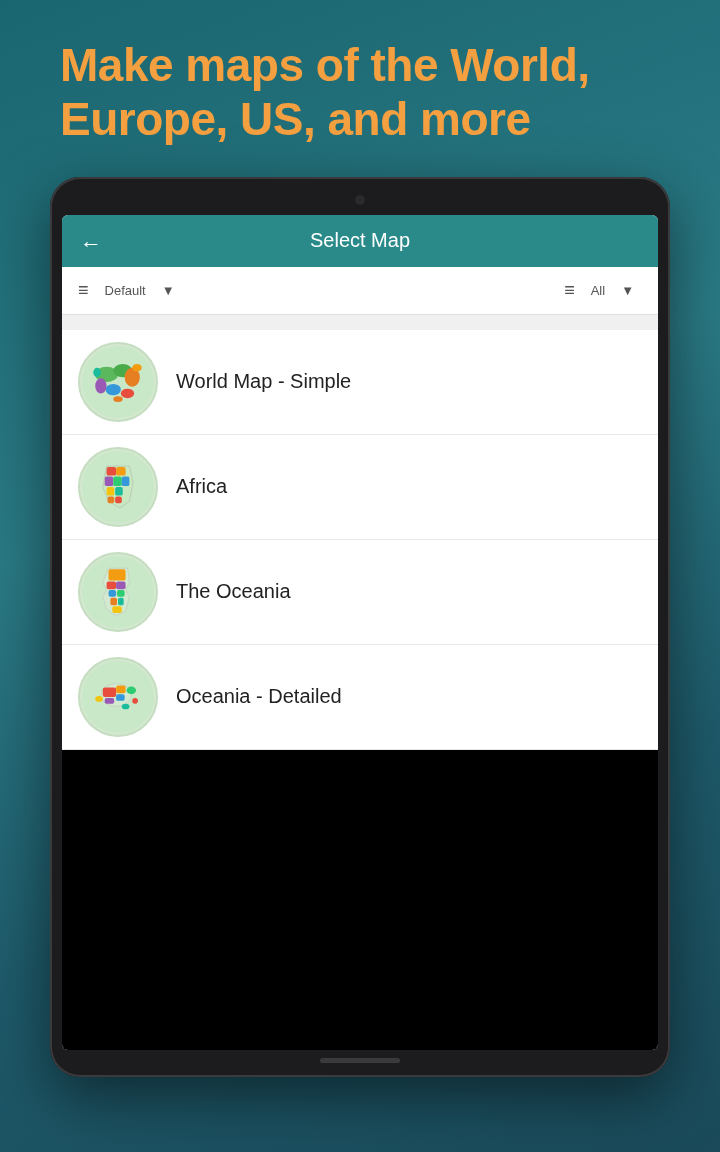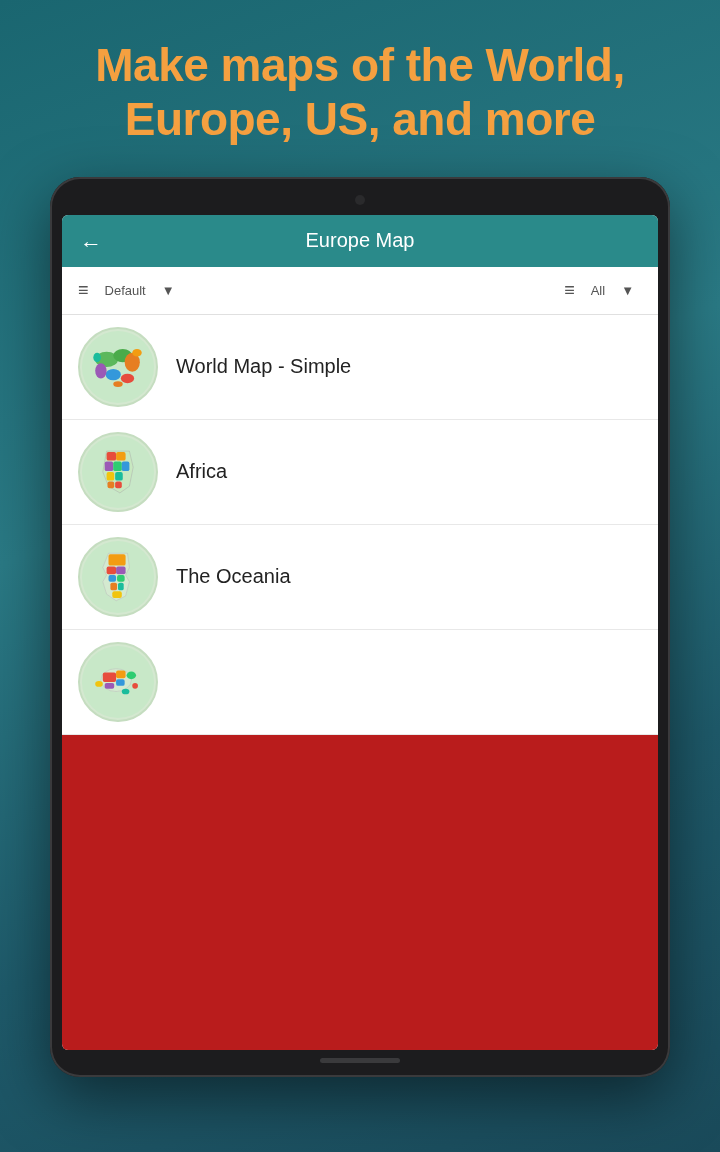"Make maps of the World," .hero-text { text-align: center -> left }
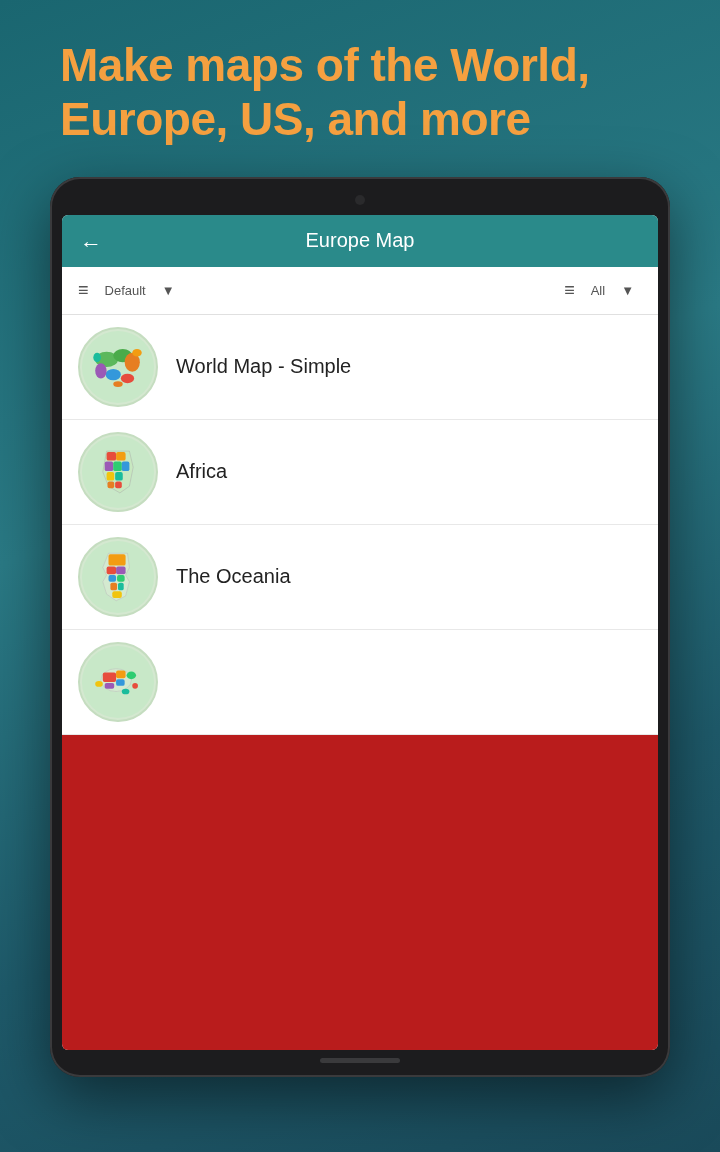"Europe Map" div.app-bar-title { text: Europe -> Select }
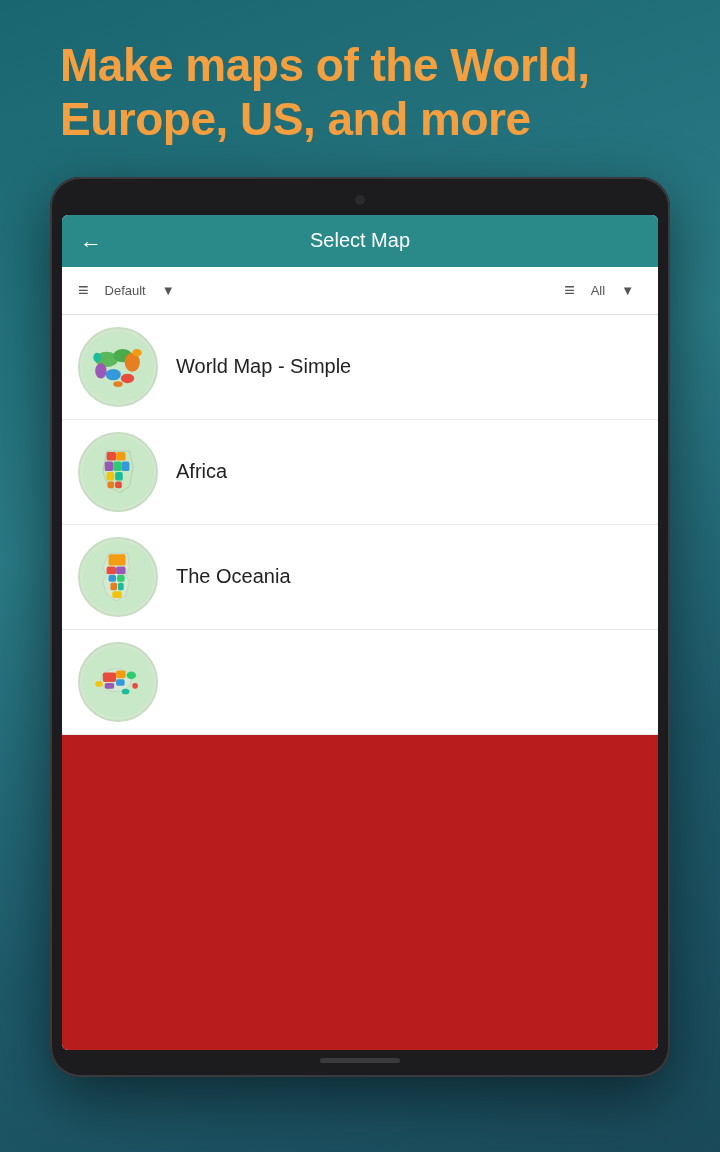"World Map - Simple" .map-list { background: #b91c1c -> #000000; margin-top: none -> 15px }
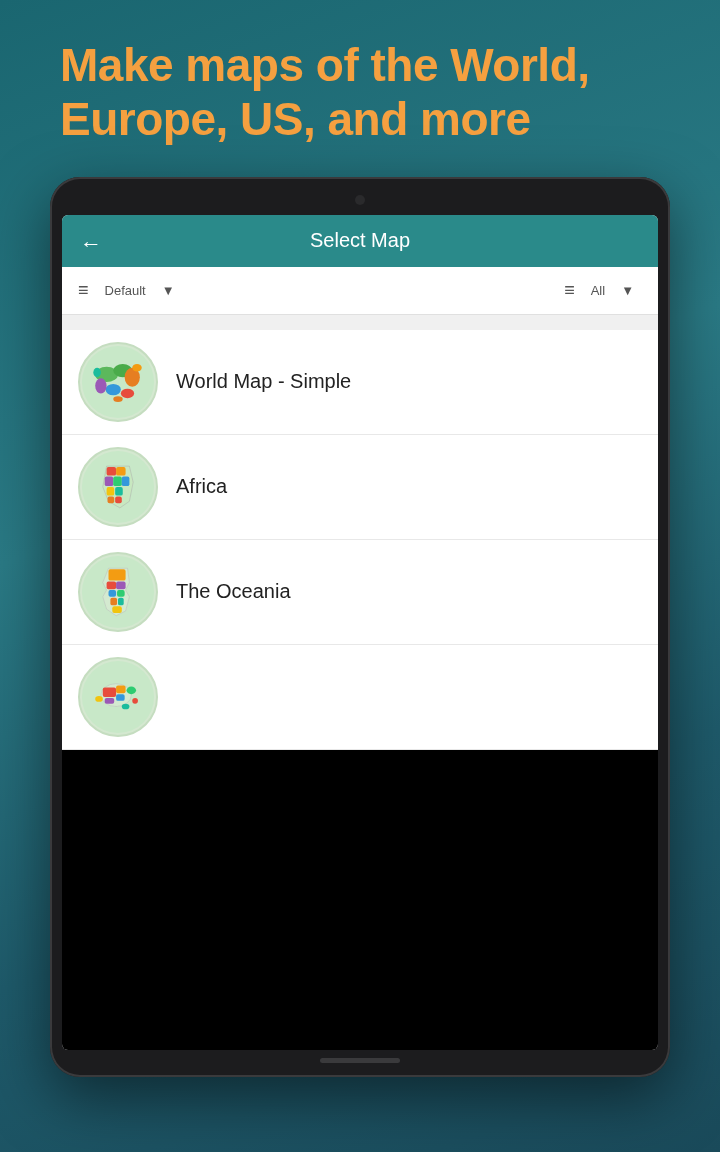"Oceania - Detailed" div.map-name { html: none -> <div>Oceania - Detailed</div> }
